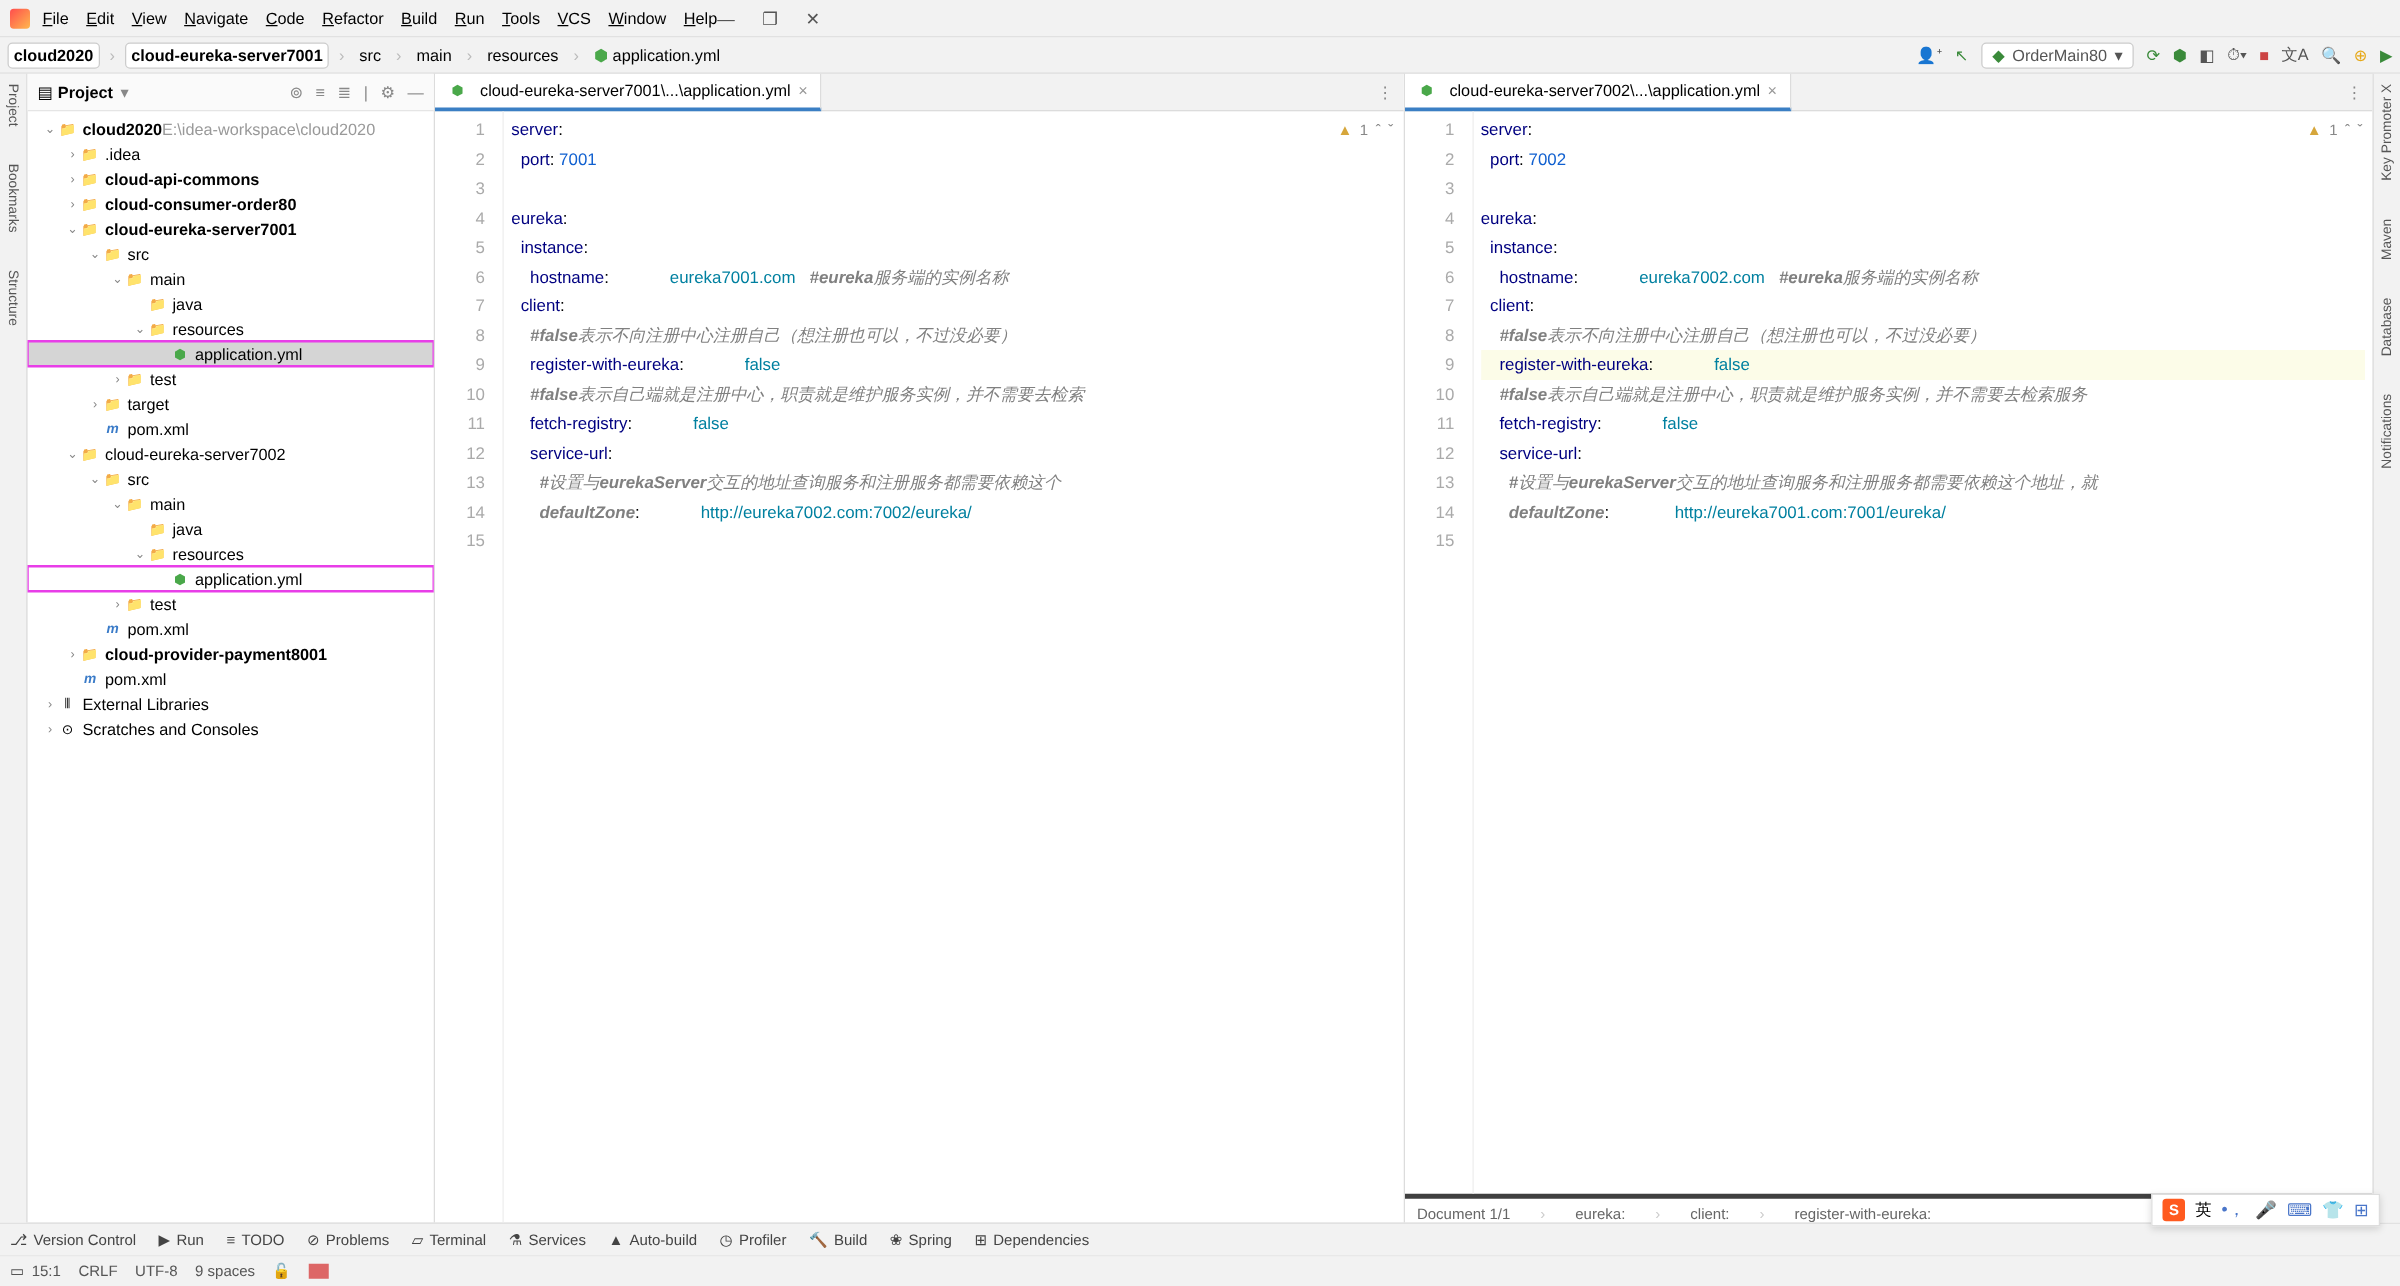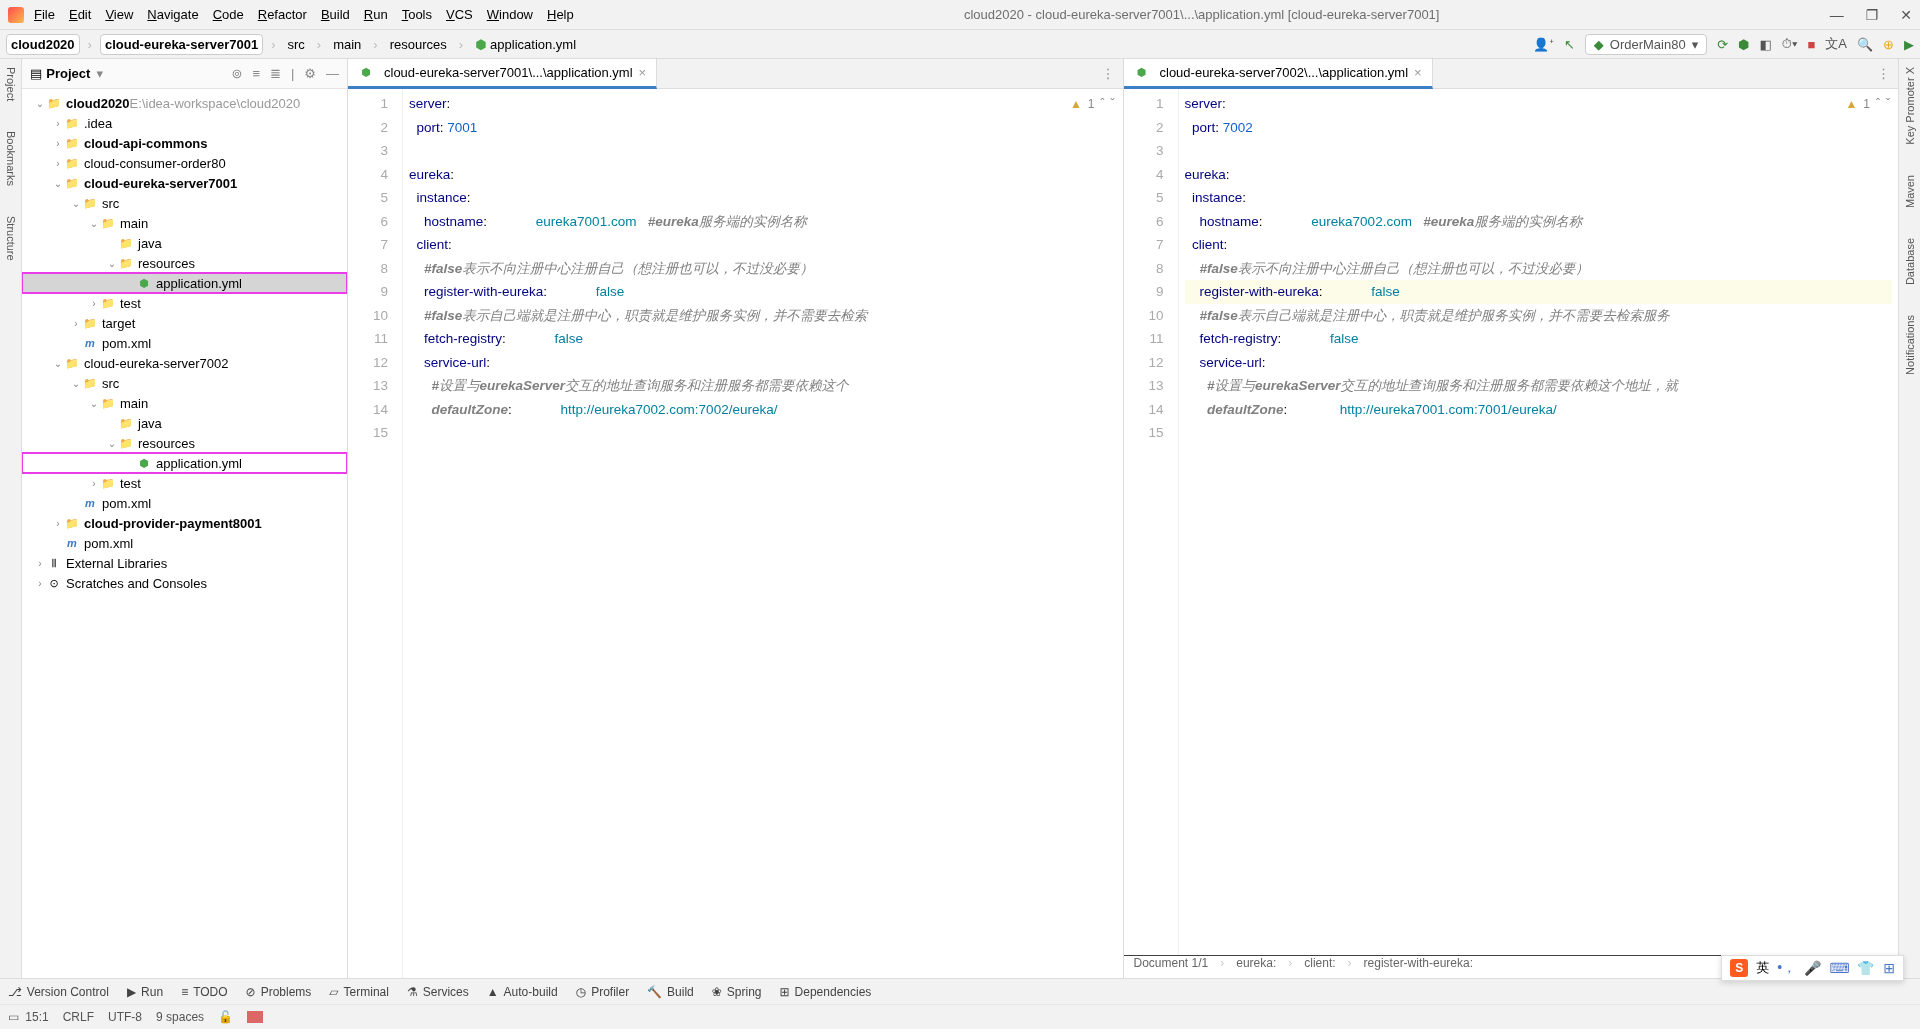"cloud2020 -" div.title-text { html: <div>cloud2020 - cloud-eureka-server7001\...\application.yml [cloud-eureka-server7001]</div> -> none }
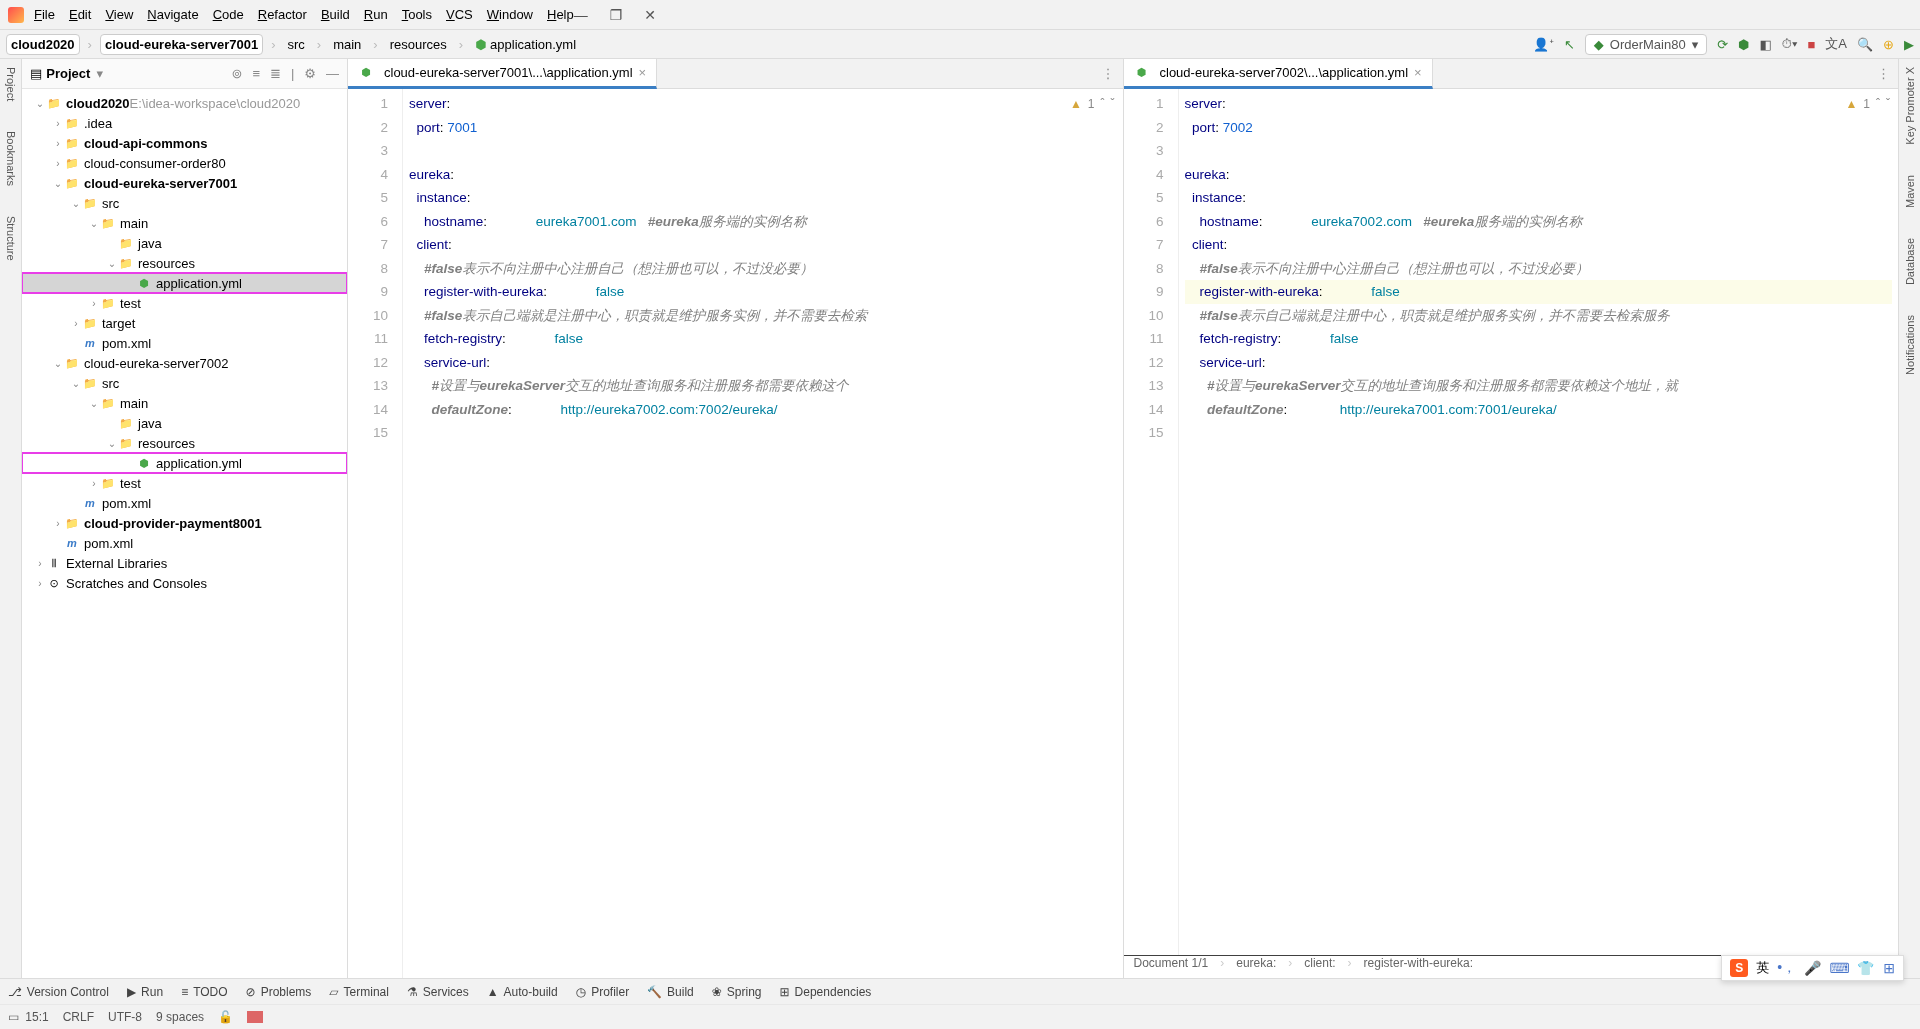"cloud-consumer-order80" span { font-weight: normal -> bold }
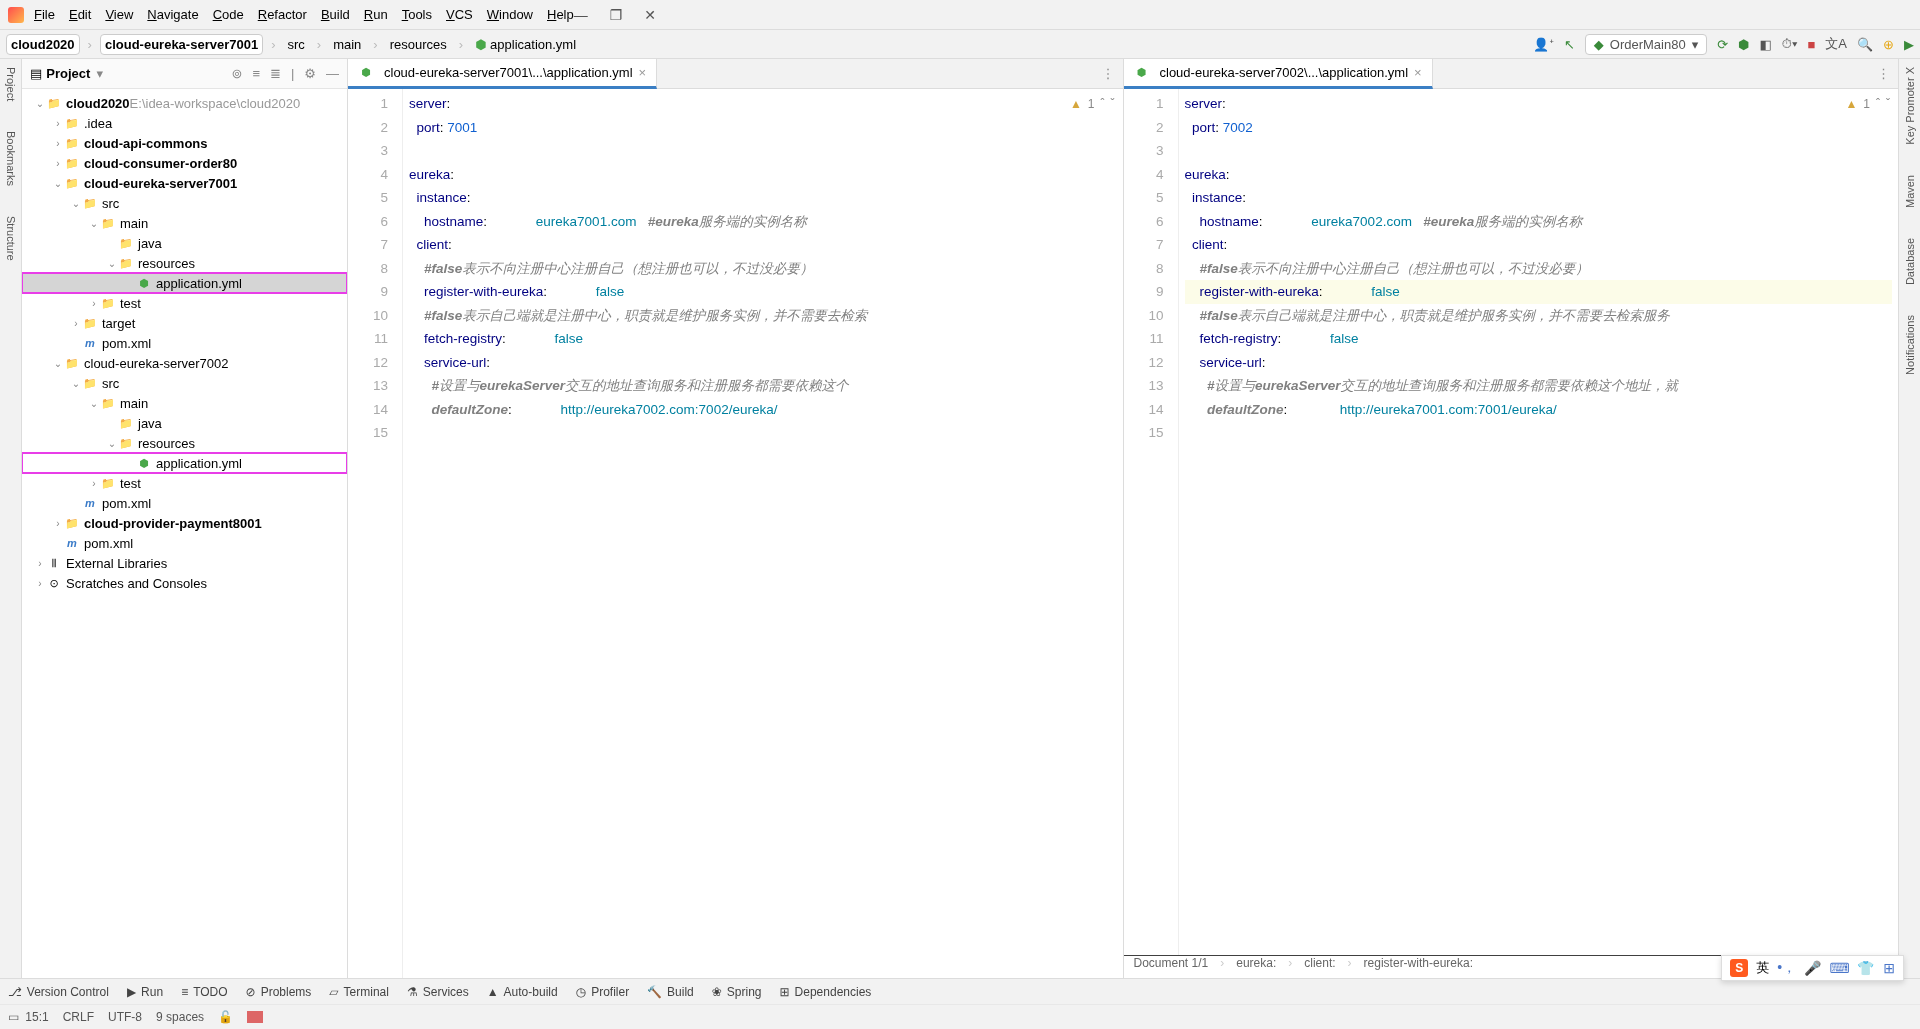"Document 1/1" .bc-bar { align-items: flex-start -> flex-end; border-top: 1px solid #404040 -> 4px solid #404040; gap: 8px -> 20px }
